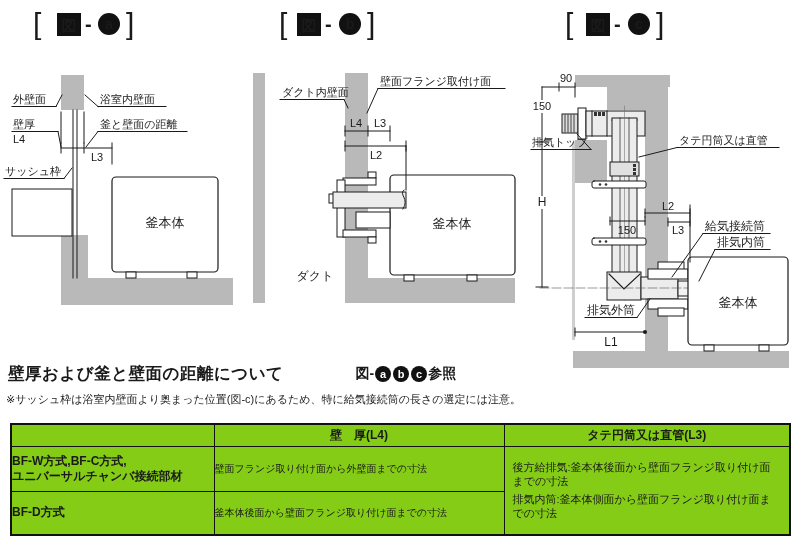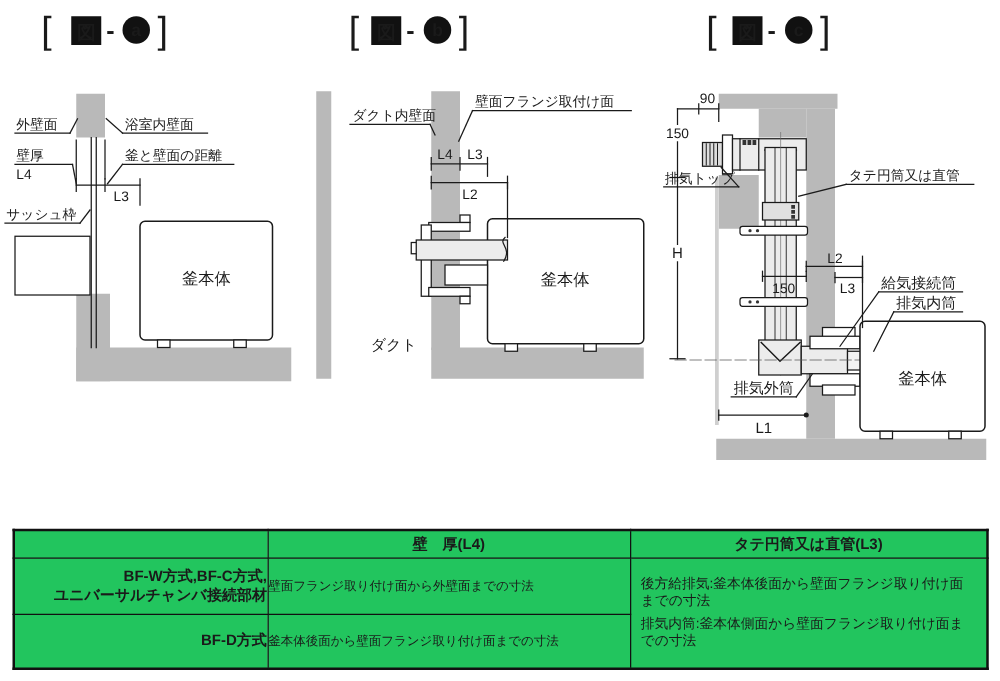"壁厚および釜と壁面の距離について" div.heading-row { html: none -> <div> <h1>壁厚および釜と壁面の距離について</h1> <div> <span>図-</span> <span>a</span> <span>b</span> <span>c</span> <span>参照</span> </div> </div> }
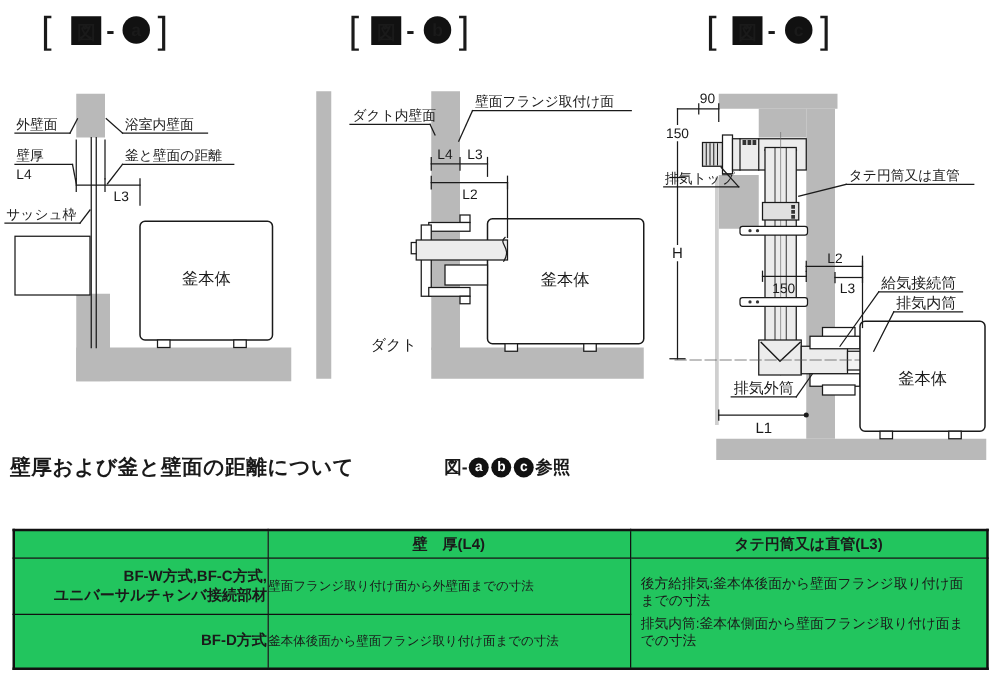"※サッシュ枠は浴室内壁面より奥まった位置(図-c)にあるため、特に給気接続筒の長" div.note { html: none -> <div>※サッシュ枠は浴室内壁面より奥まった位置(図-c)にあるため、特に給気接続筒の長さの選定には注意。</div> }
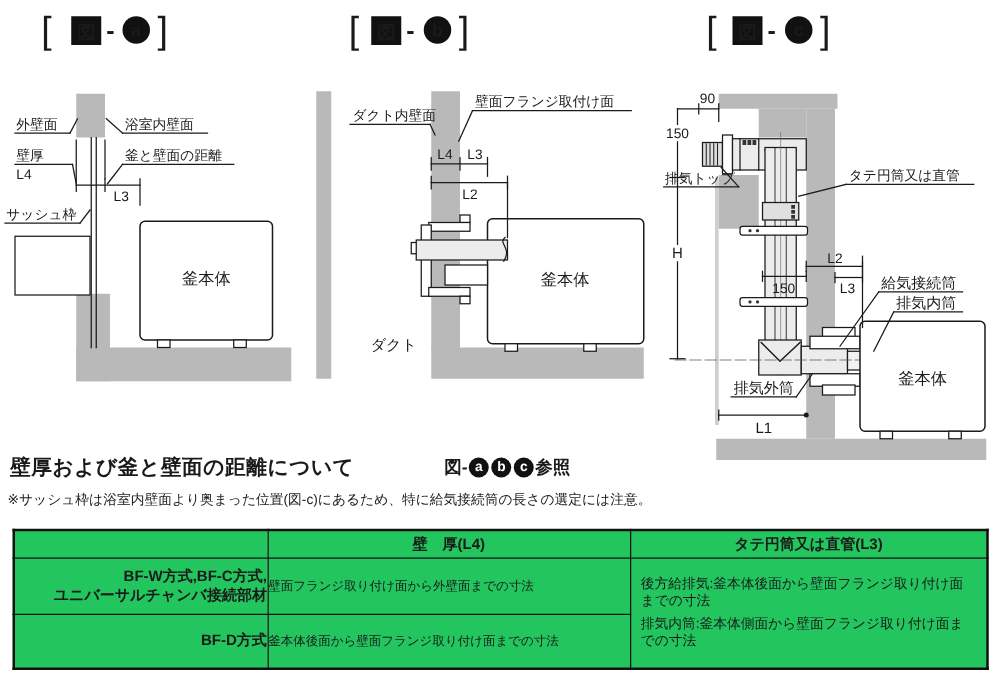"壁 厚(L4)" .spec-table th,.spec-table td { background: #22c55e -> #84cc16 }
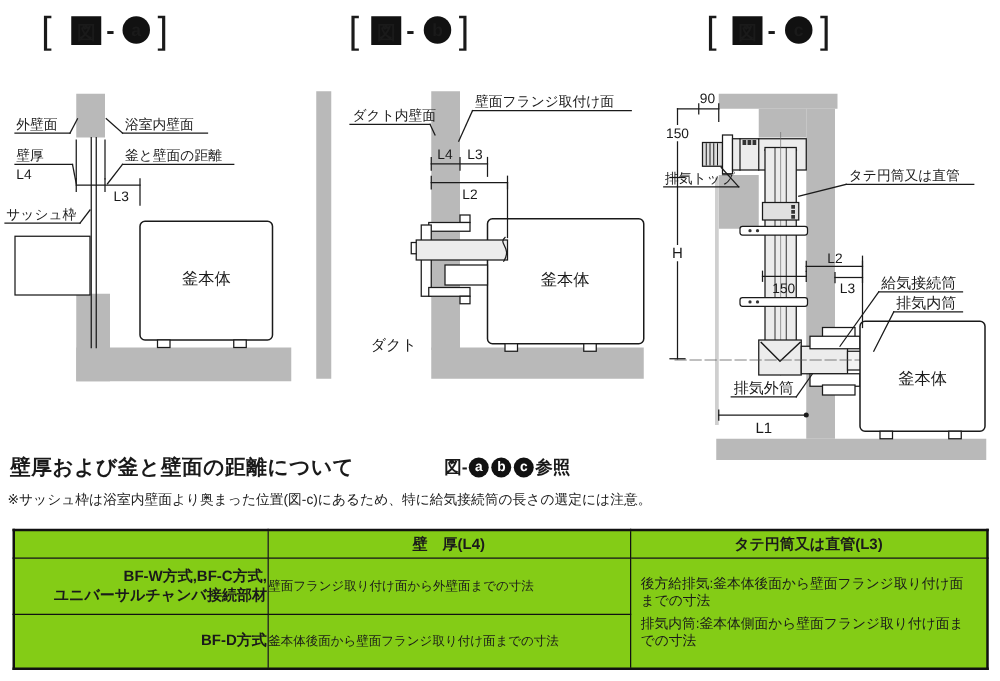"BF-W方式,BF-C方式," .method-cell { text-align: right -> left }
